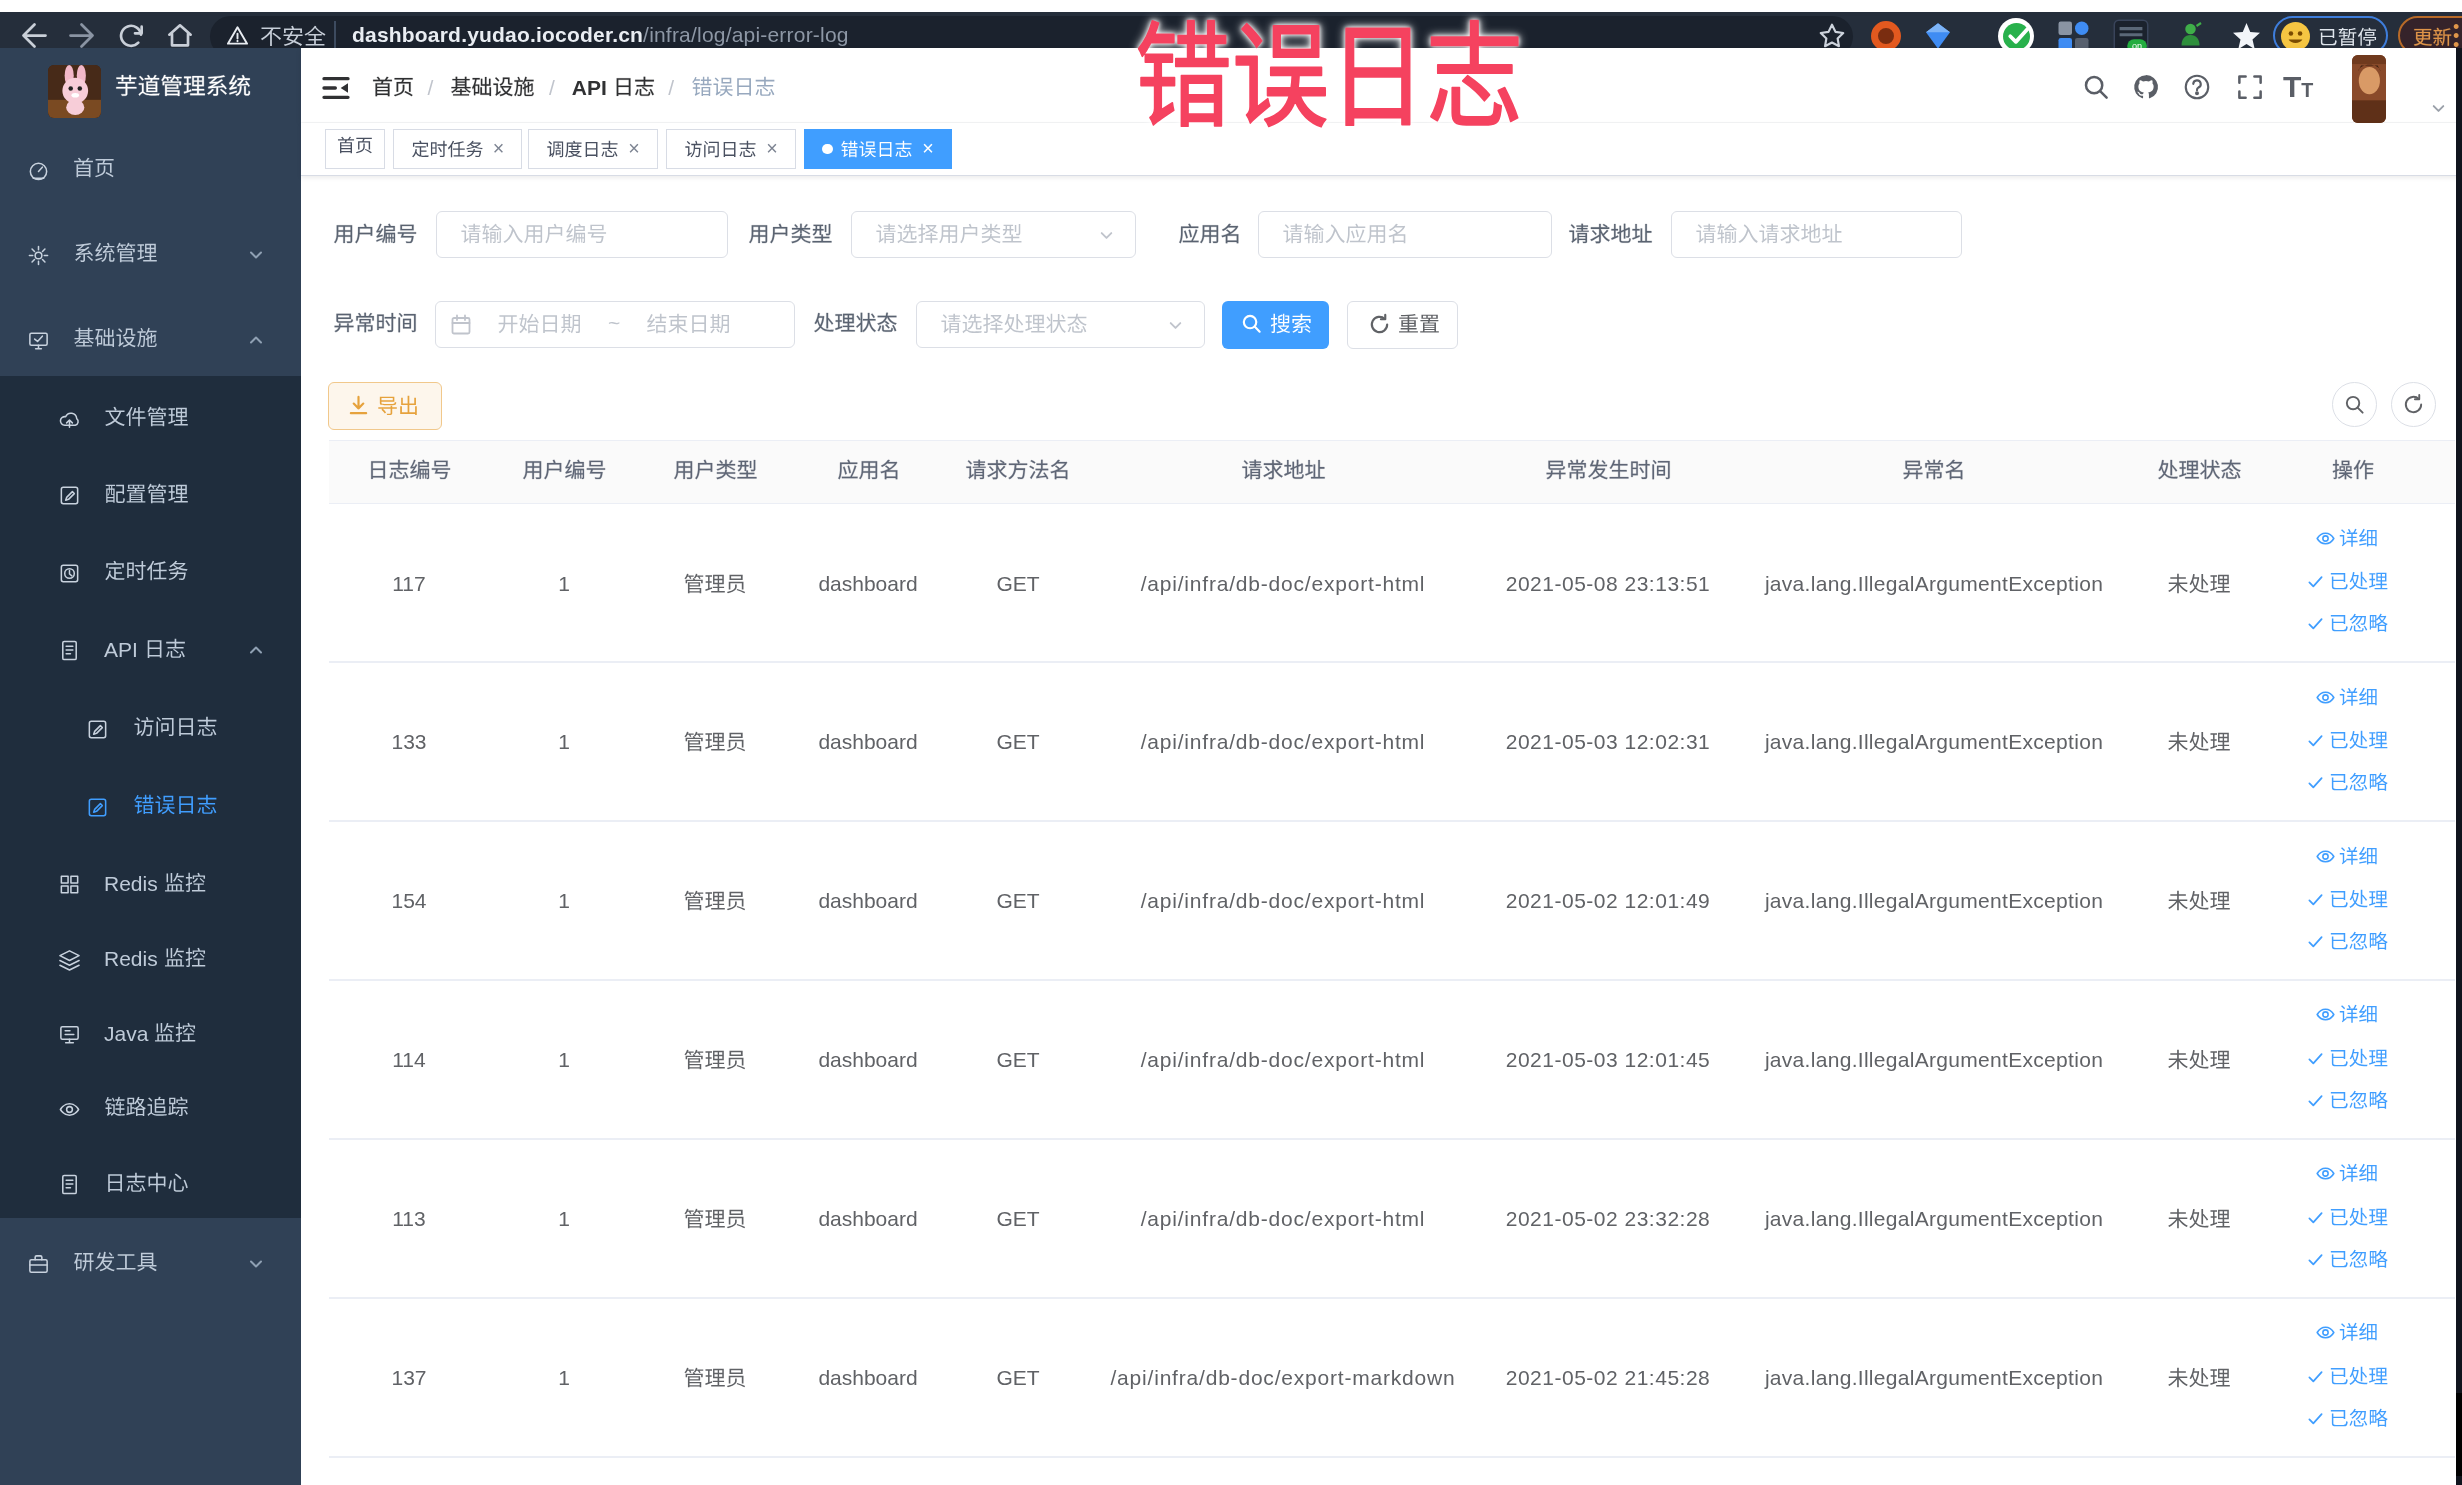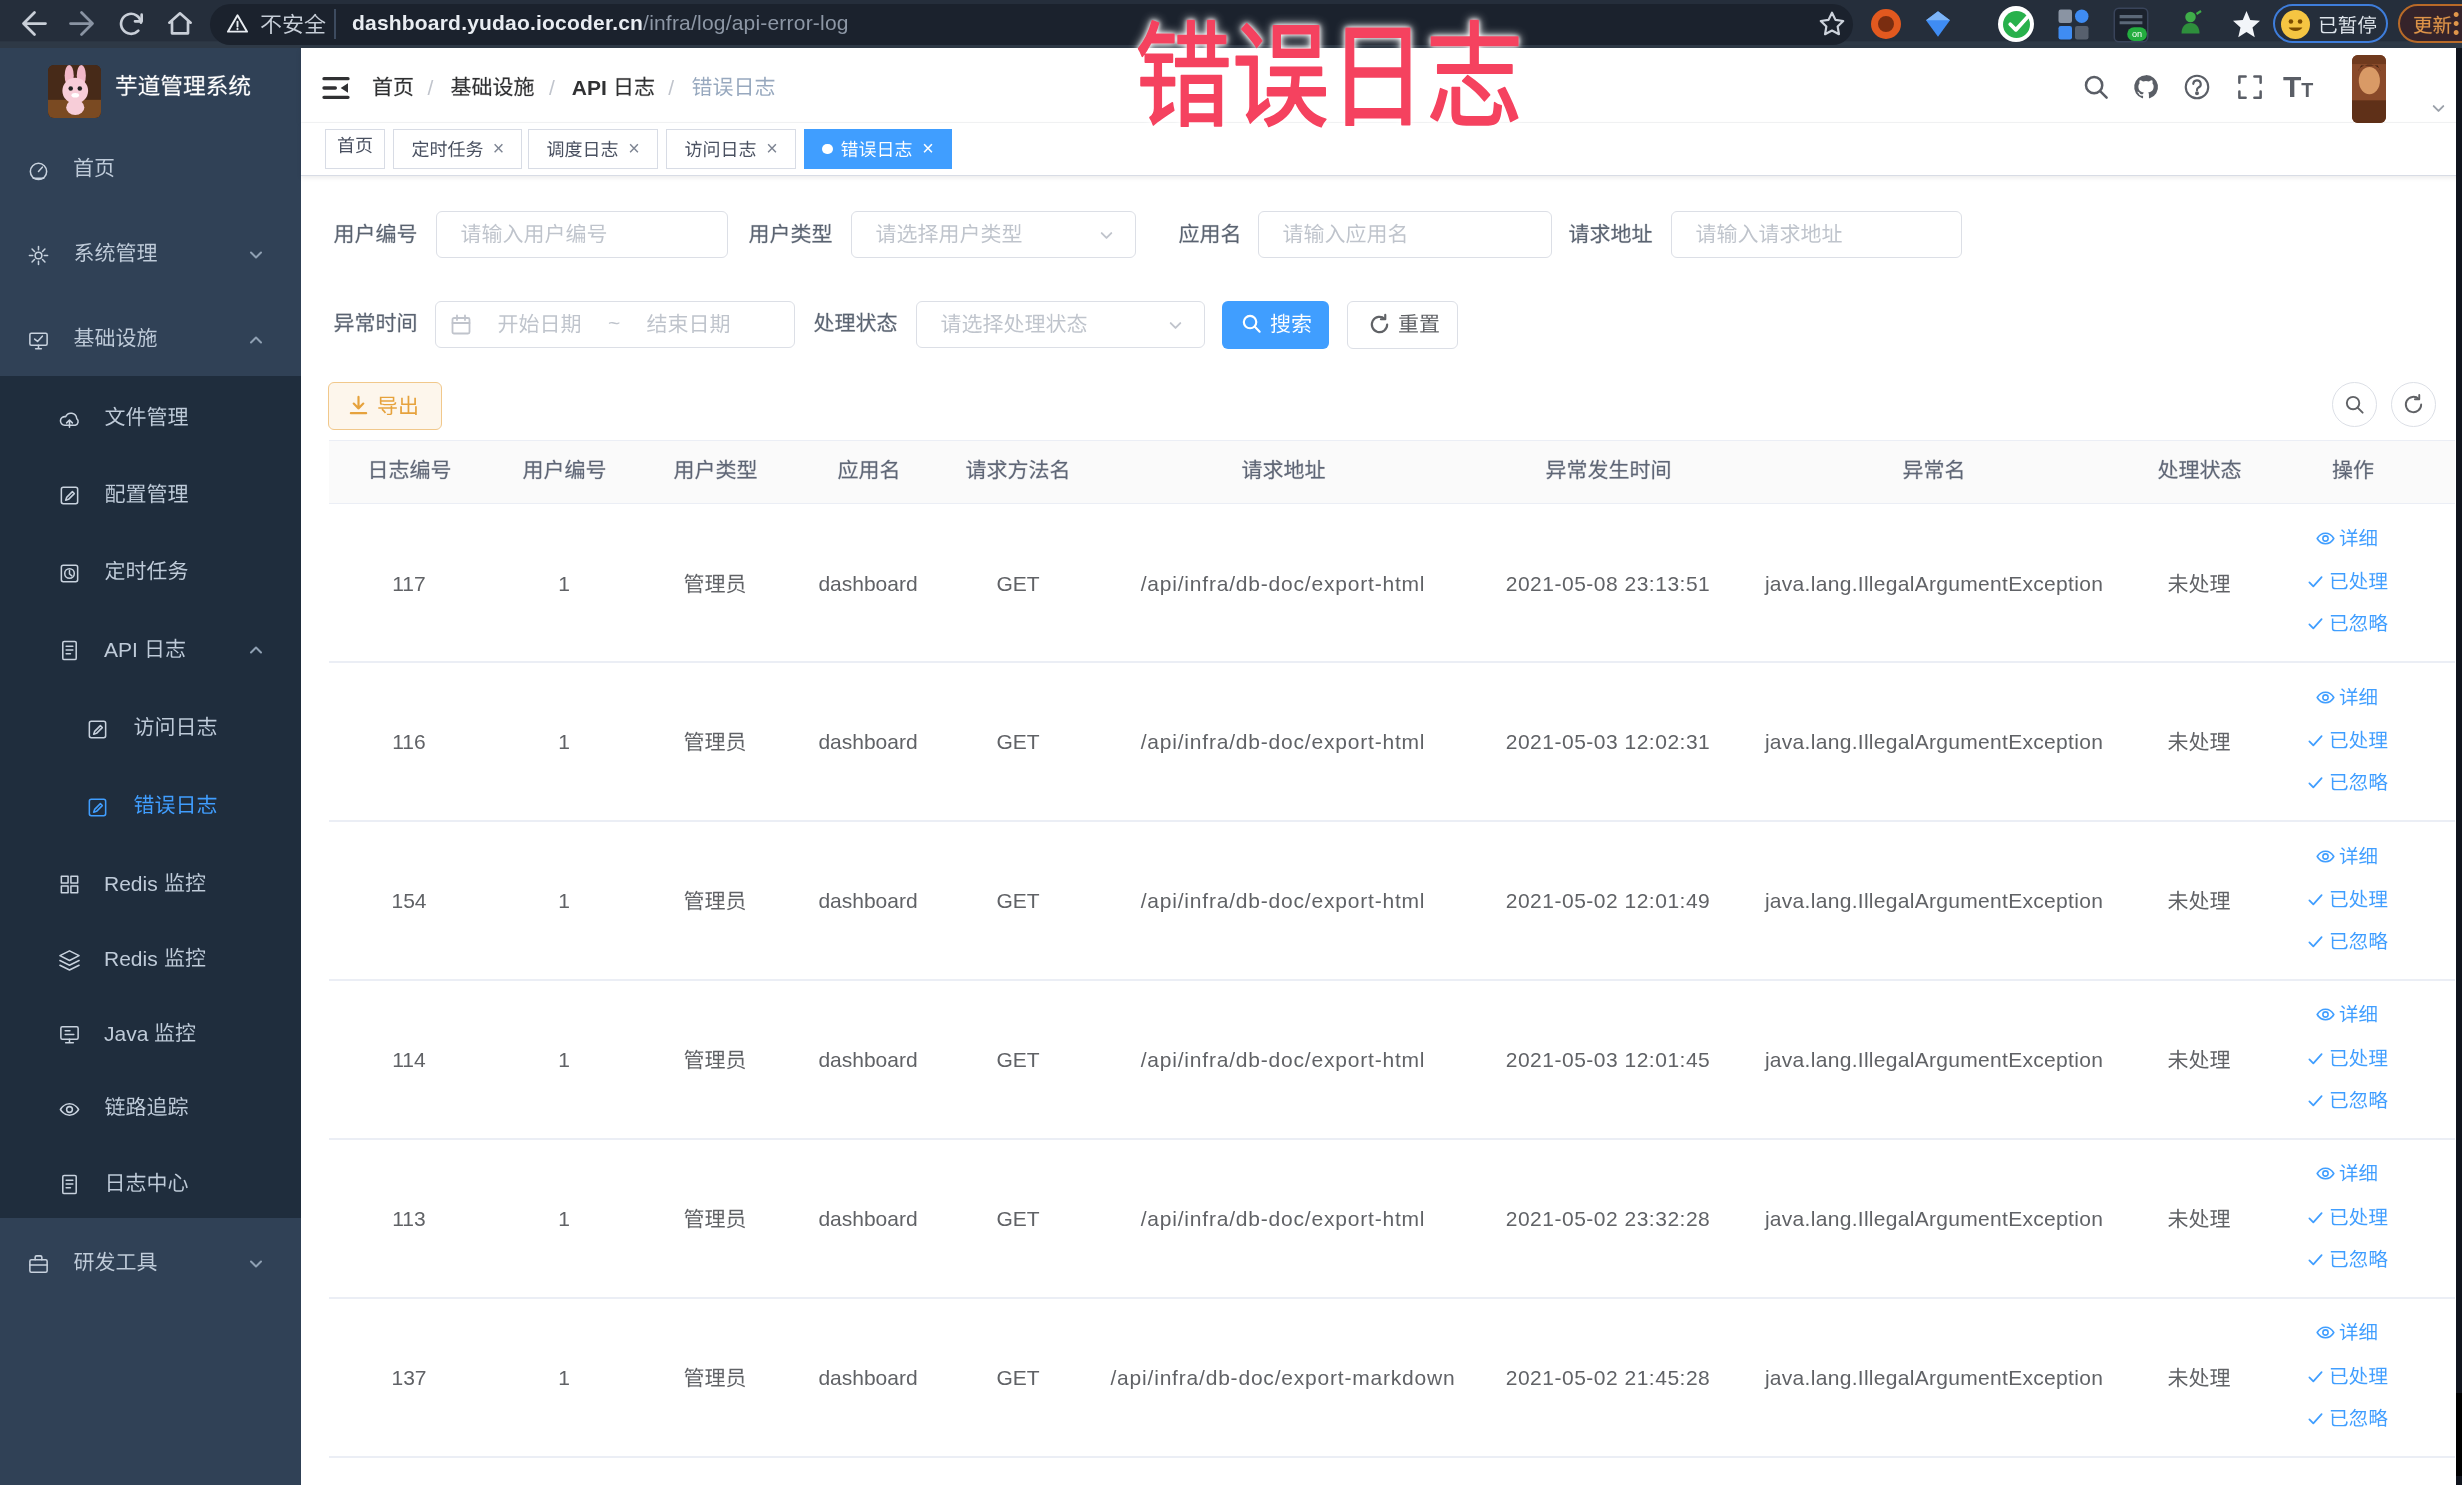"dashboard.yudao.iocoder.cn/infra/log/api" .chrome { top: 0 -> 12px }
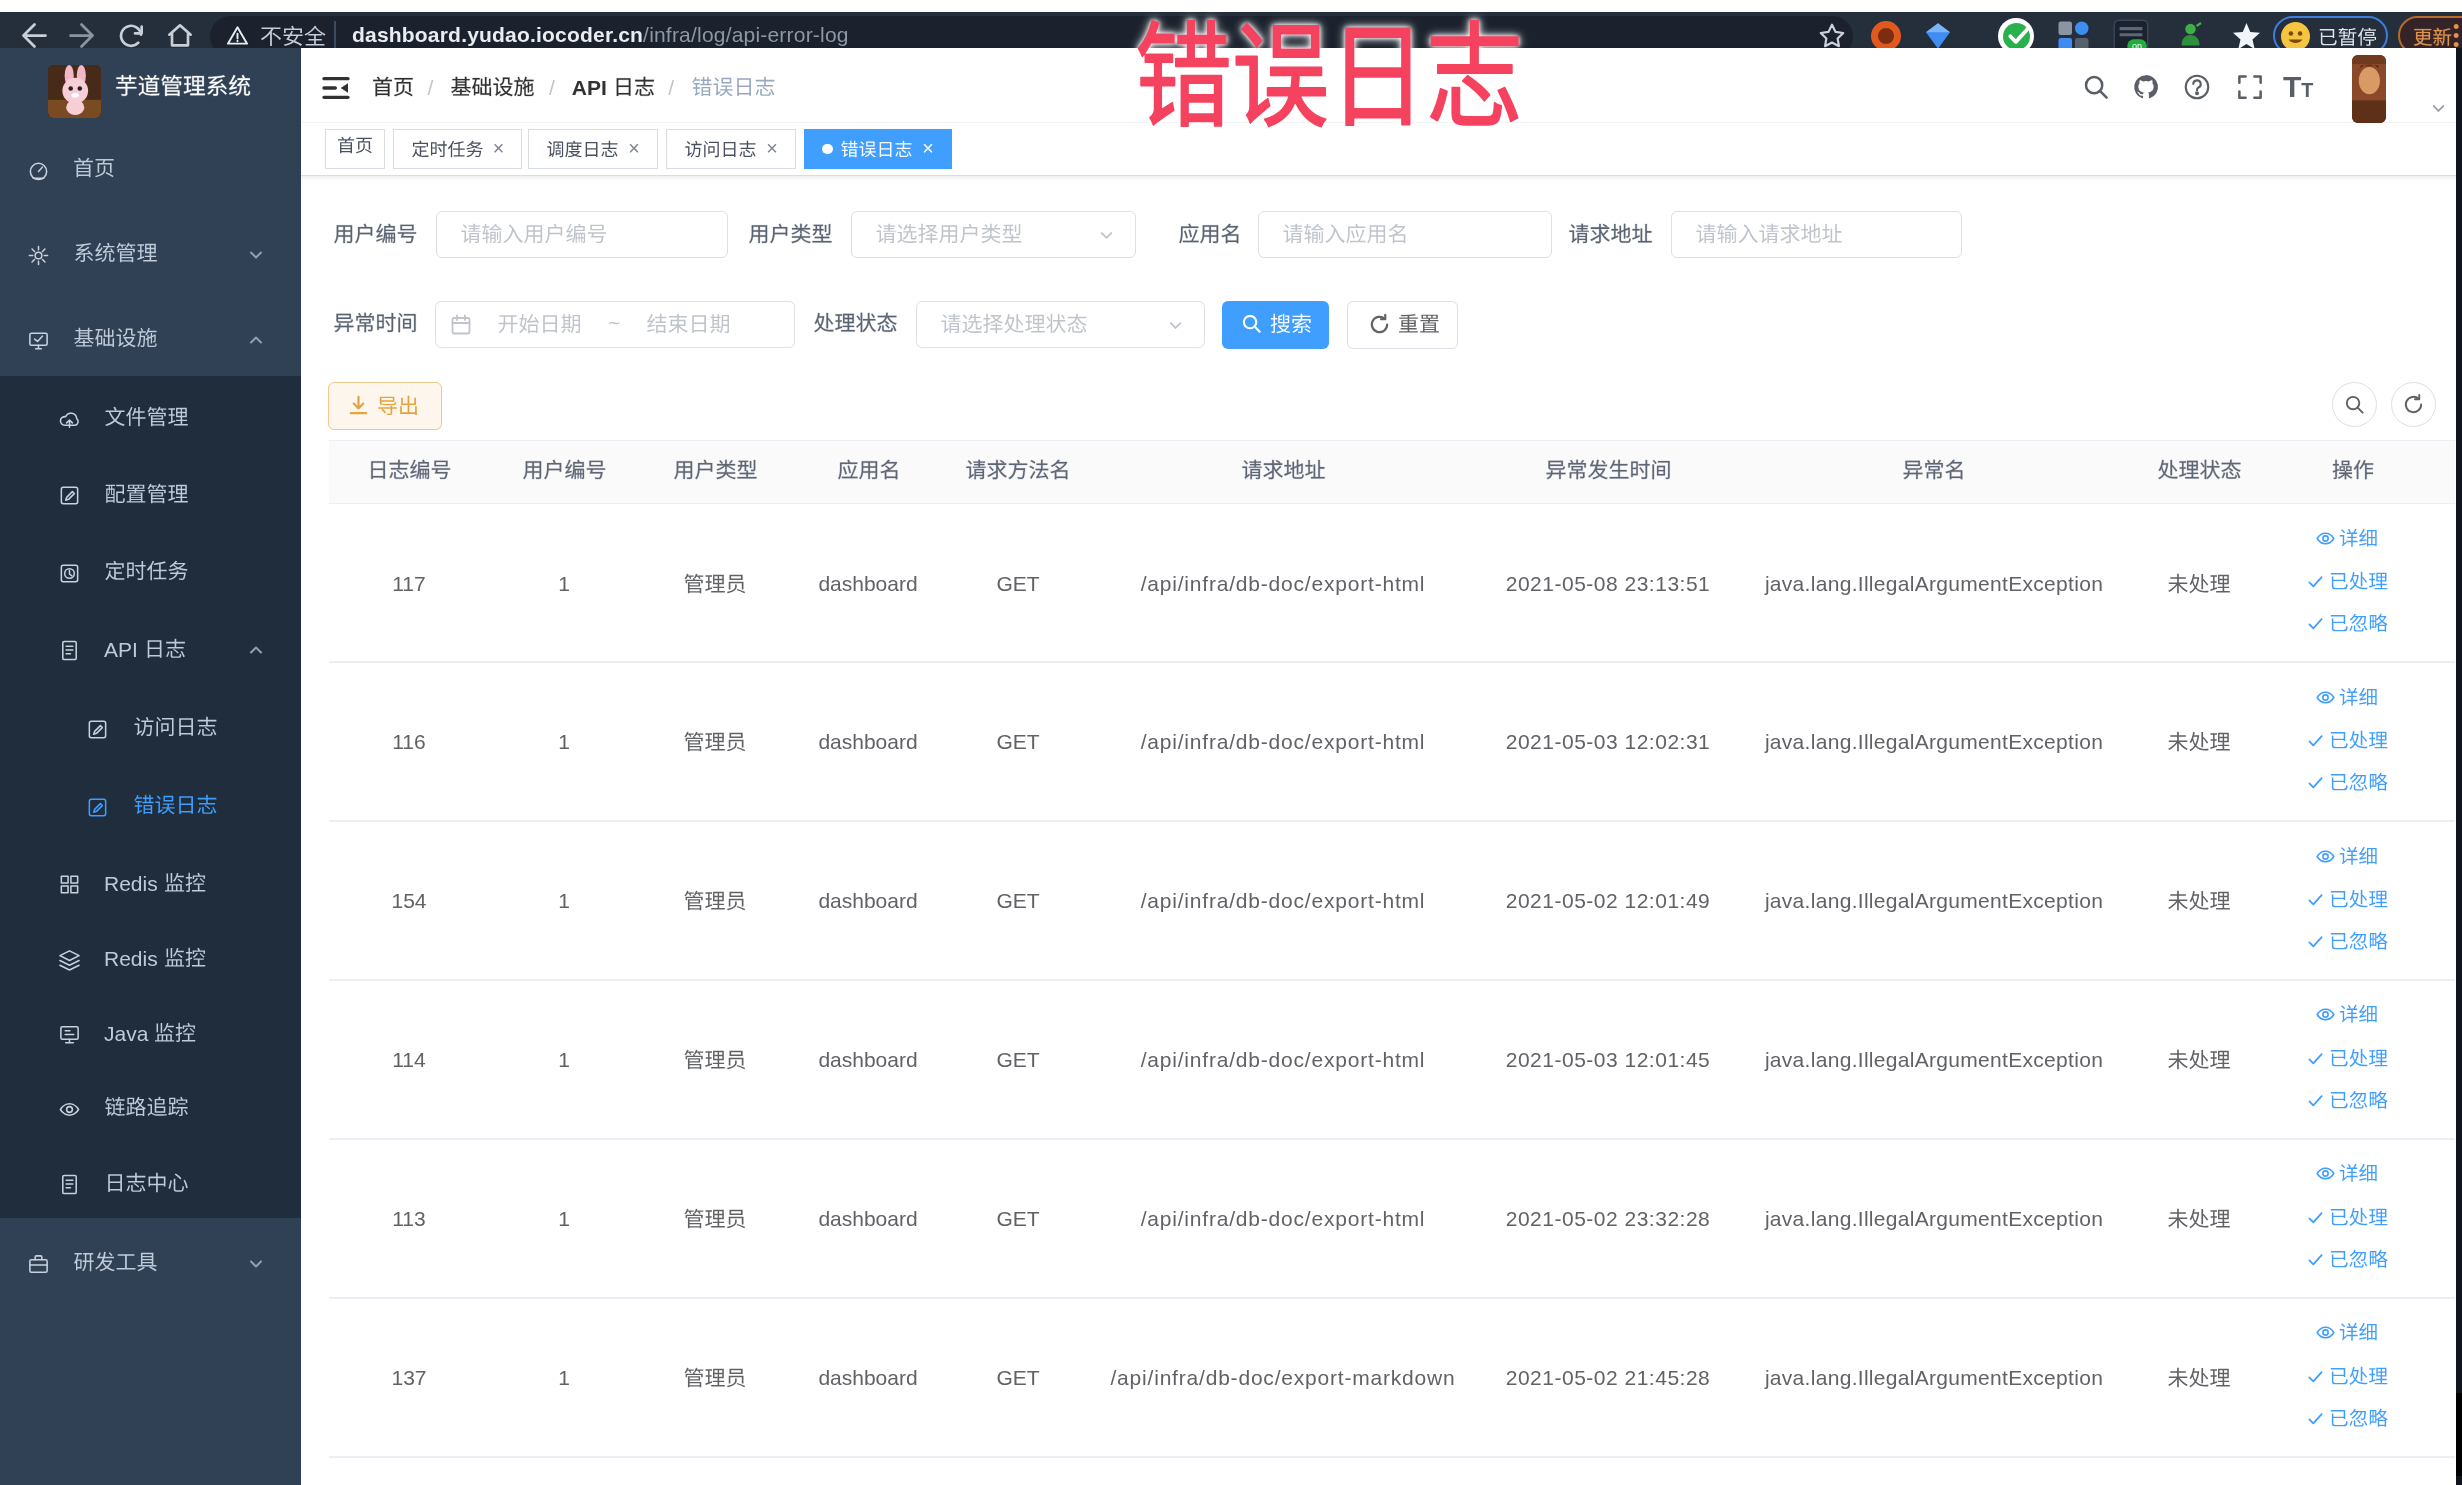"116" div { text: 116 -> 133 }
